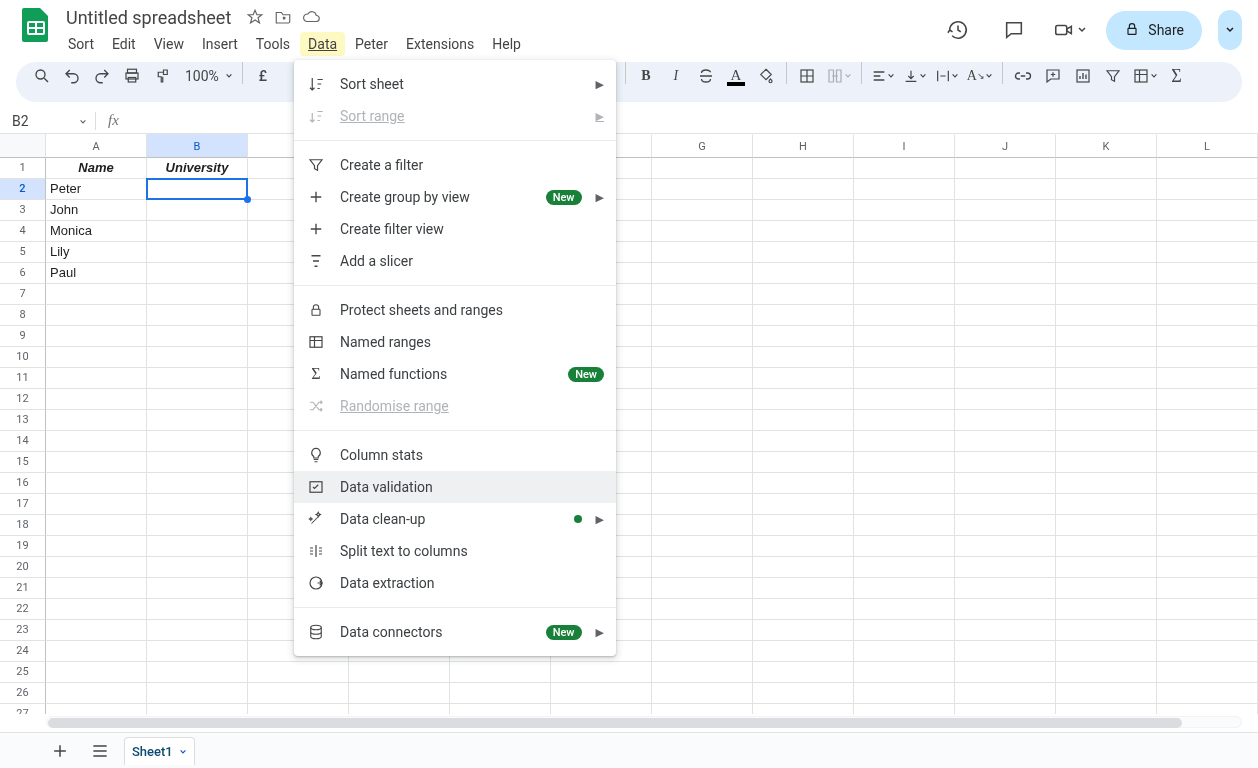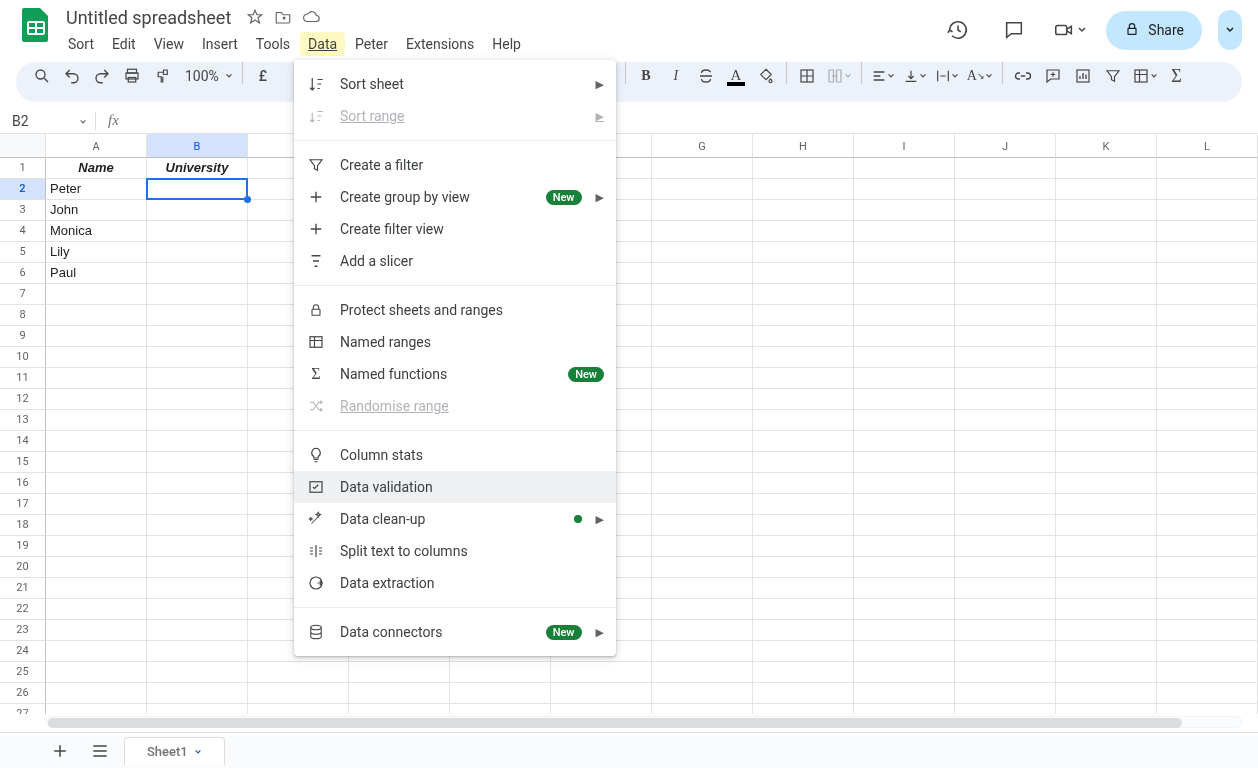"Sheet1" .sheet-tab { color: #737373 -> #0c4a6e; padding: 6px 22px -> 6px 7px }
